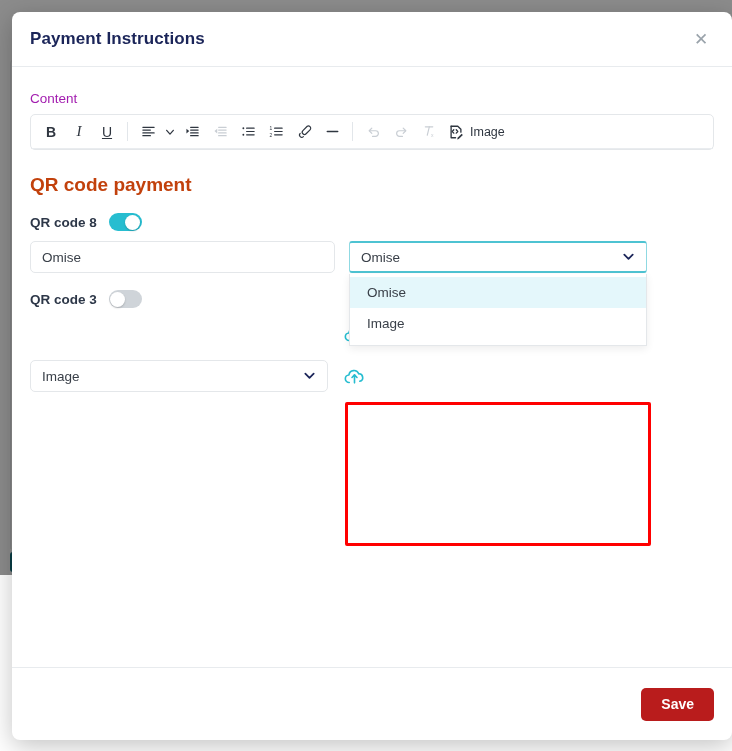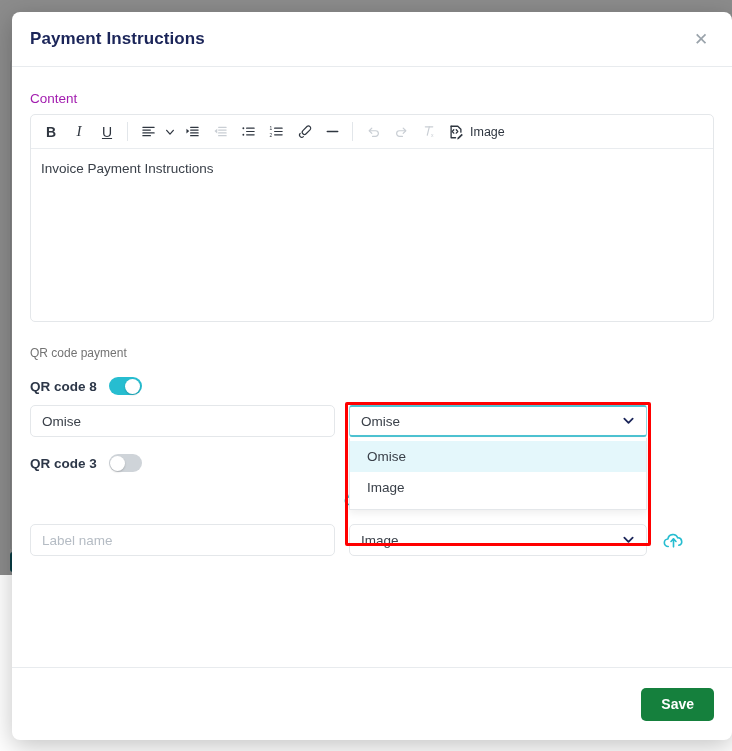"Invoice Payment Instructions" div.editor-area { html: <div>Invoice Payment Instructions</div> -> none }
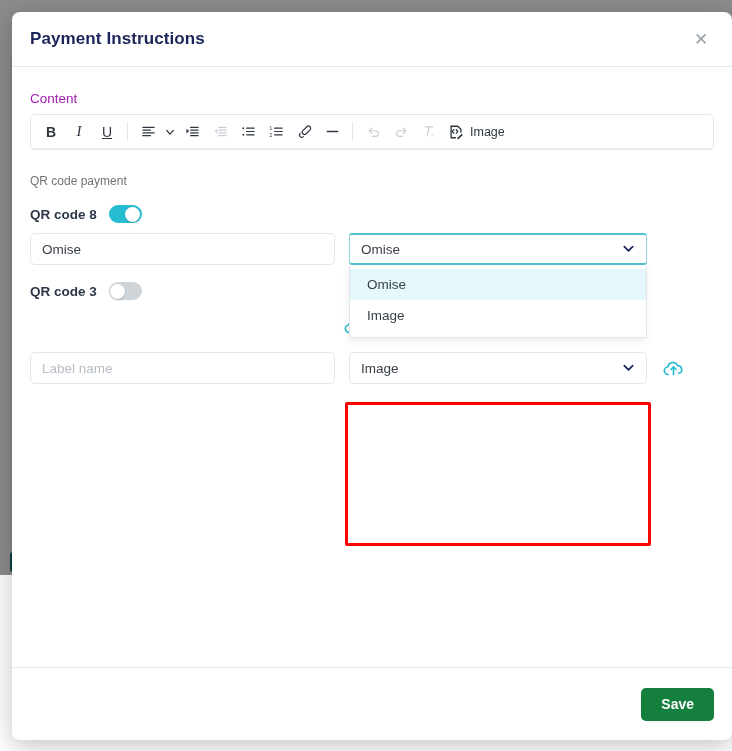"QR code payment" .section-title { color: #737373 -> #c2410c; font-size: 12px -> 19px; font-weight: normal -> bold }
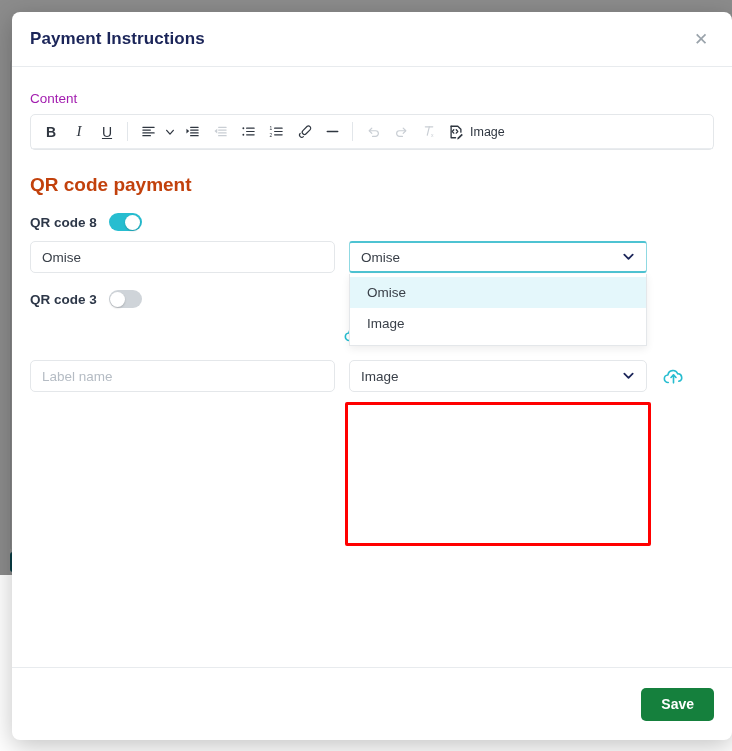"Label name" input.txt-input { html: <input> -> none }
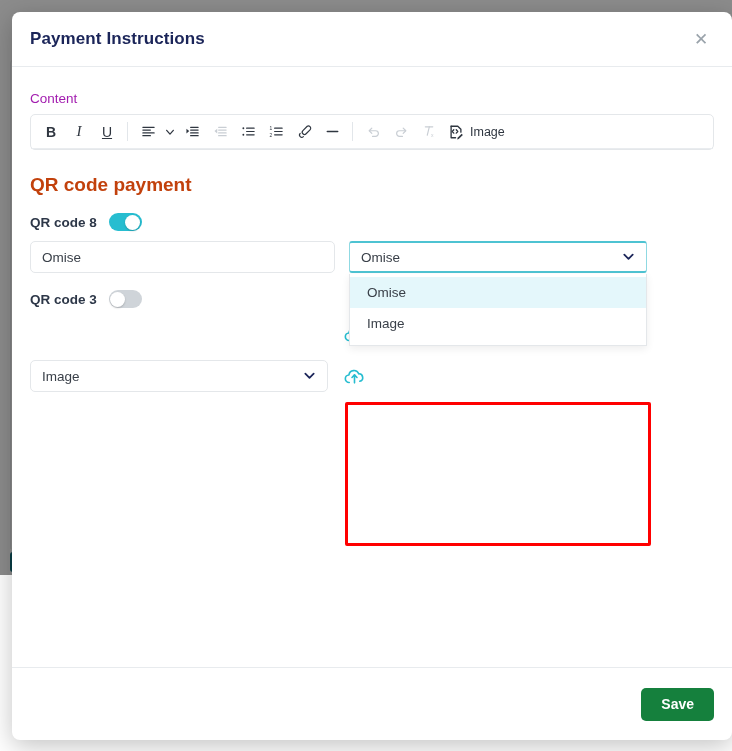"Save" .save-btn { background: #15803d -> #b91c1c }
